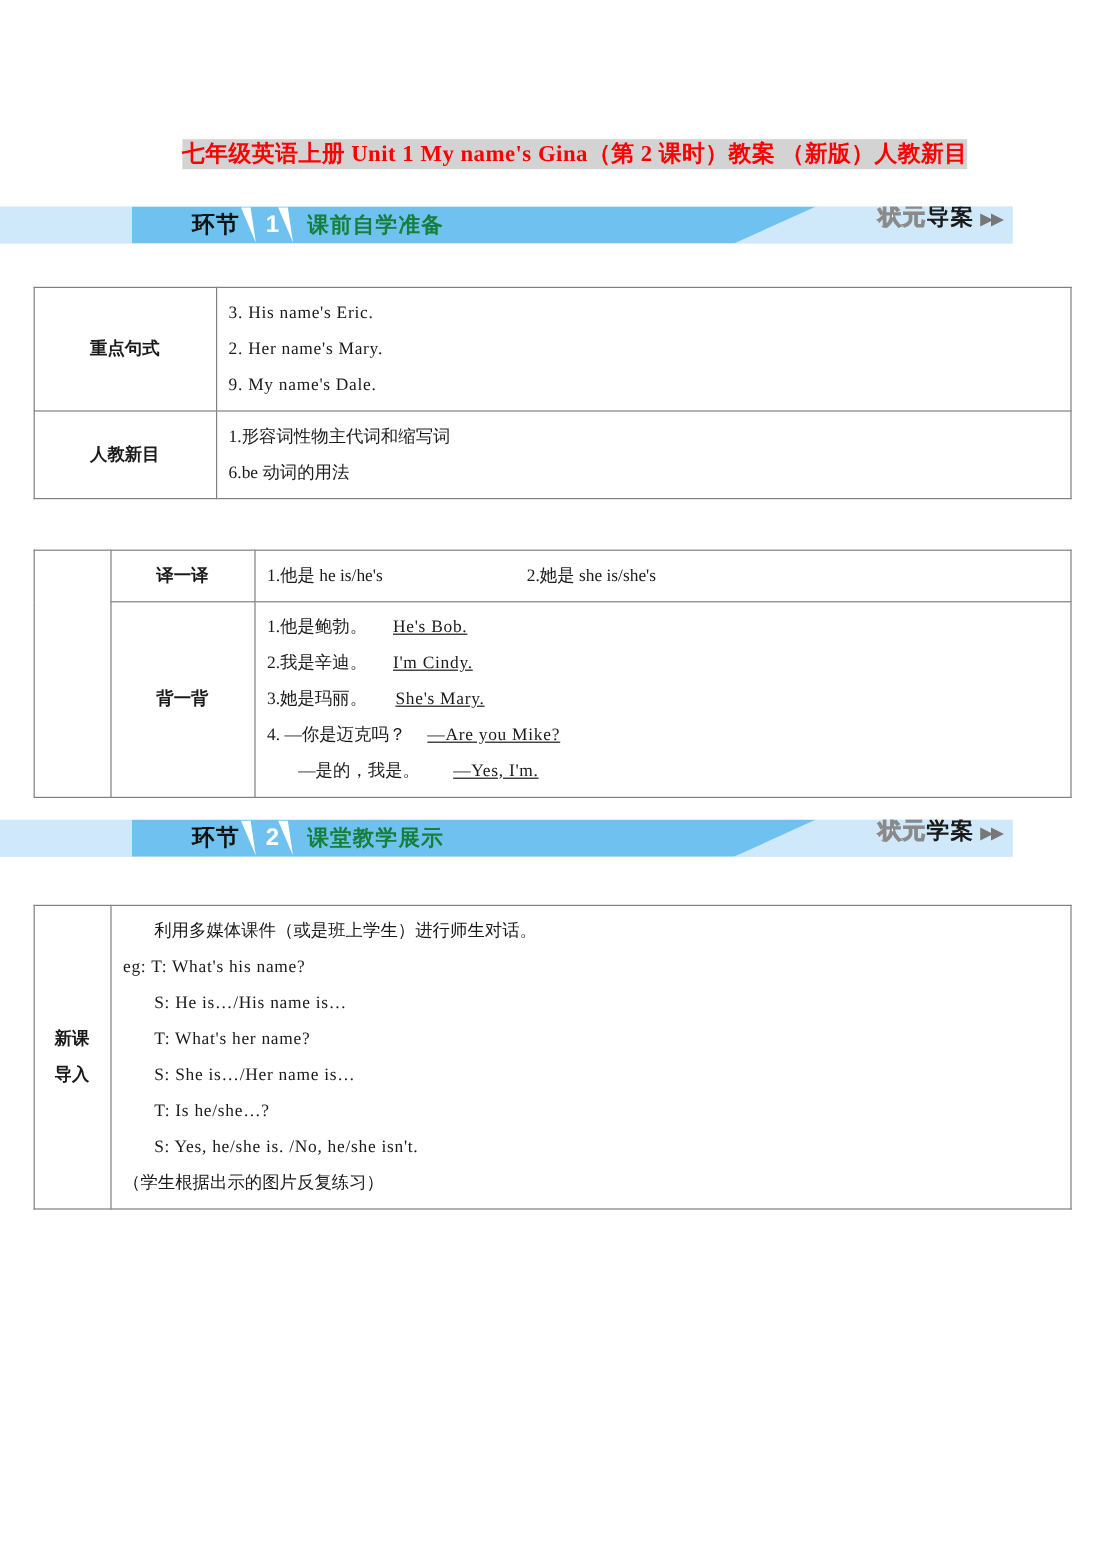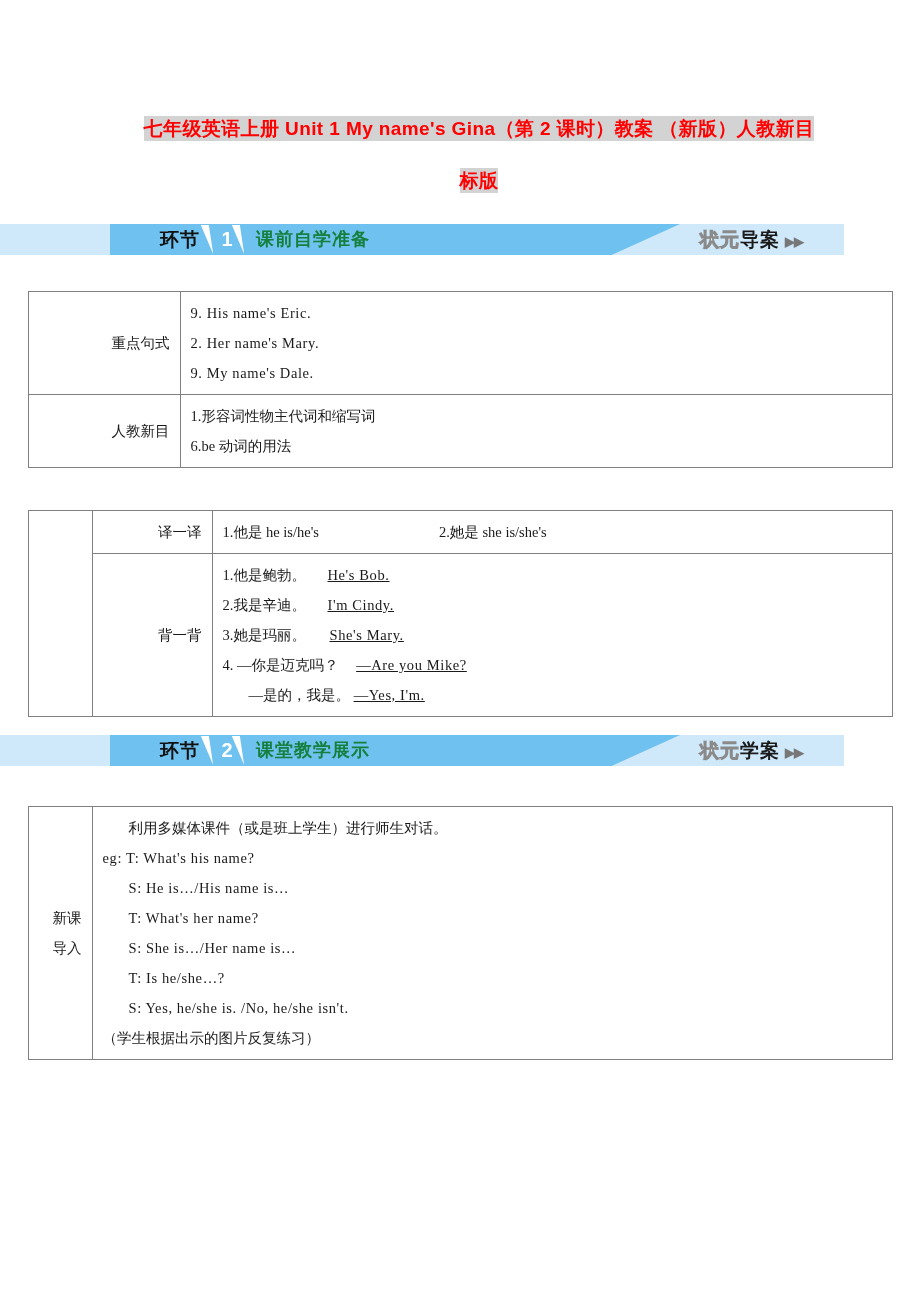"七年级英语上册 Unit 1 My name's" .doc-title { font-family: Liberation Sans, sans-serif -> Liberation Serif, serif }
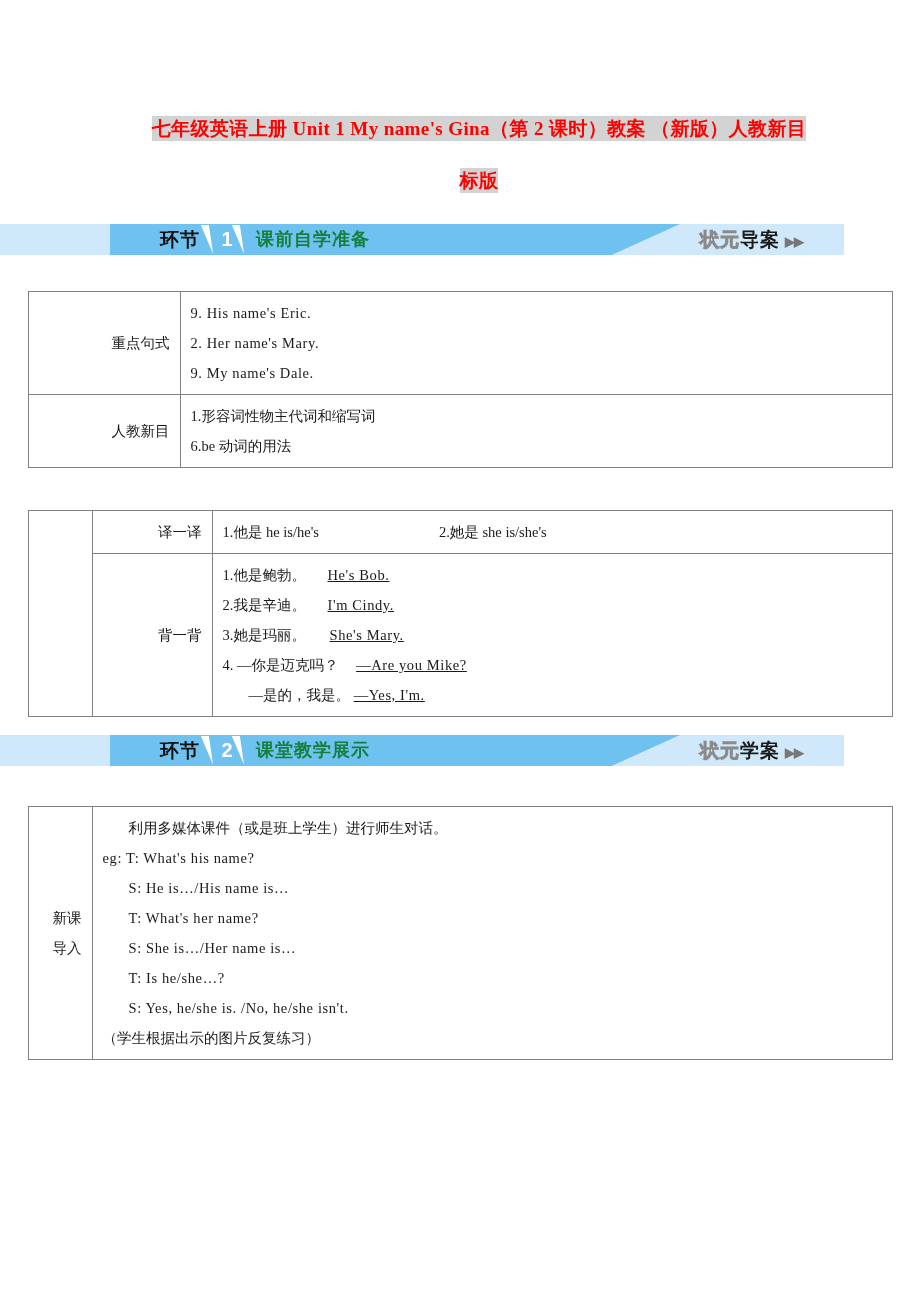"标版" span.line2 { html: <span><span>标版</span></span> -> none }
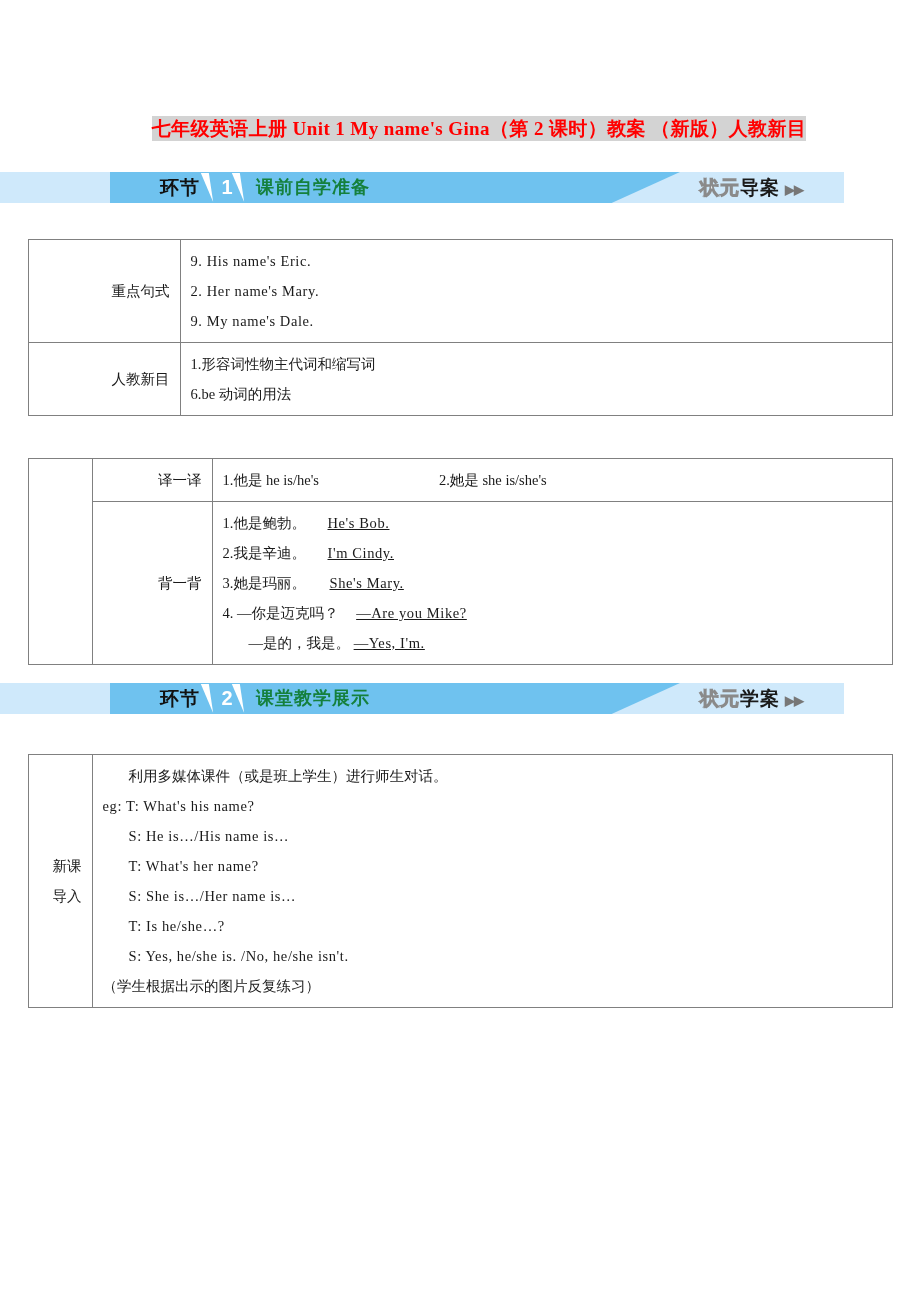"状元导案 ▶▶" .banner .brand { left: 700px -> 732px; line-height: 31px -> 20px }
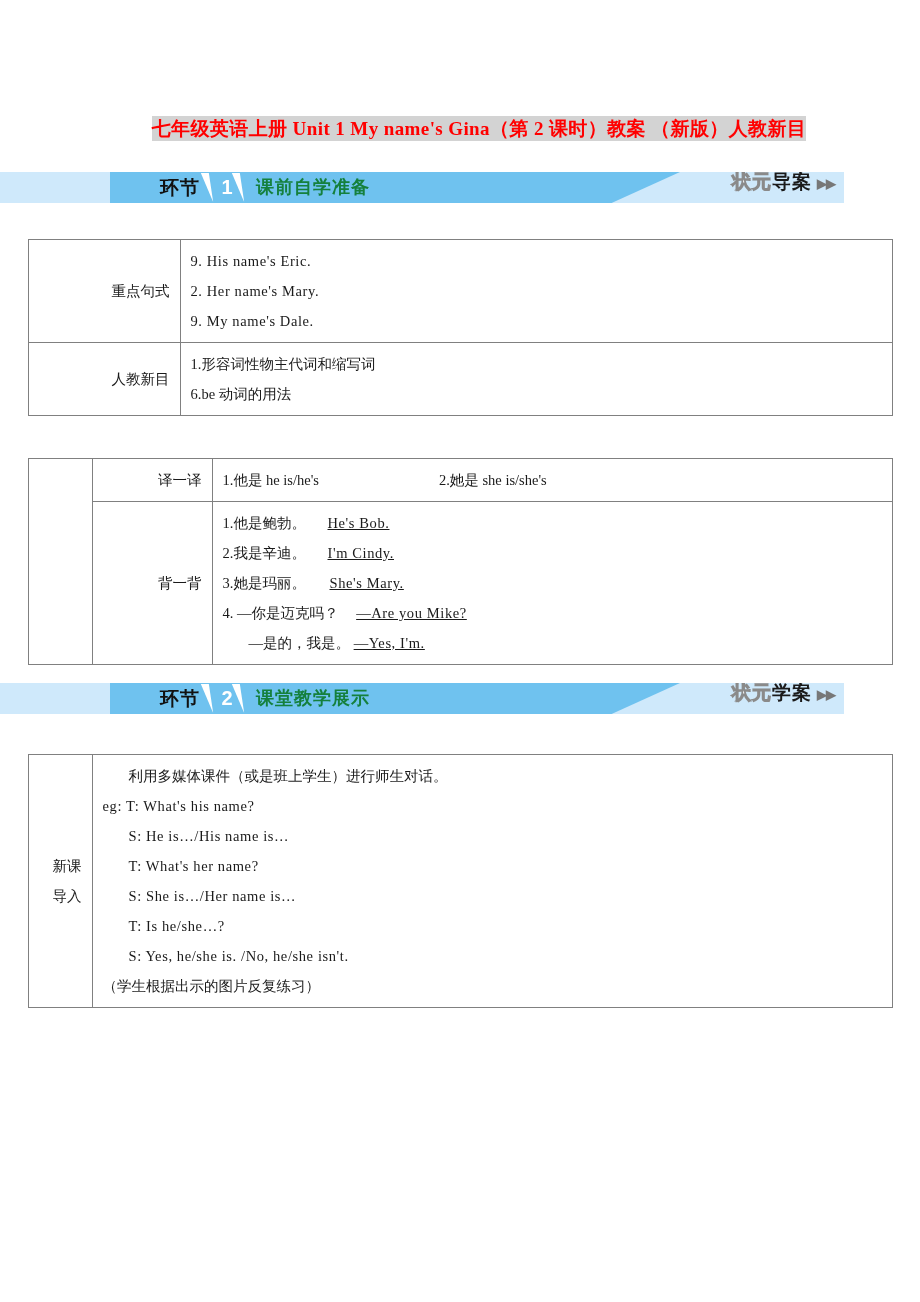"9. His name's Eric." span.row-line { text: 9 -> 3 }
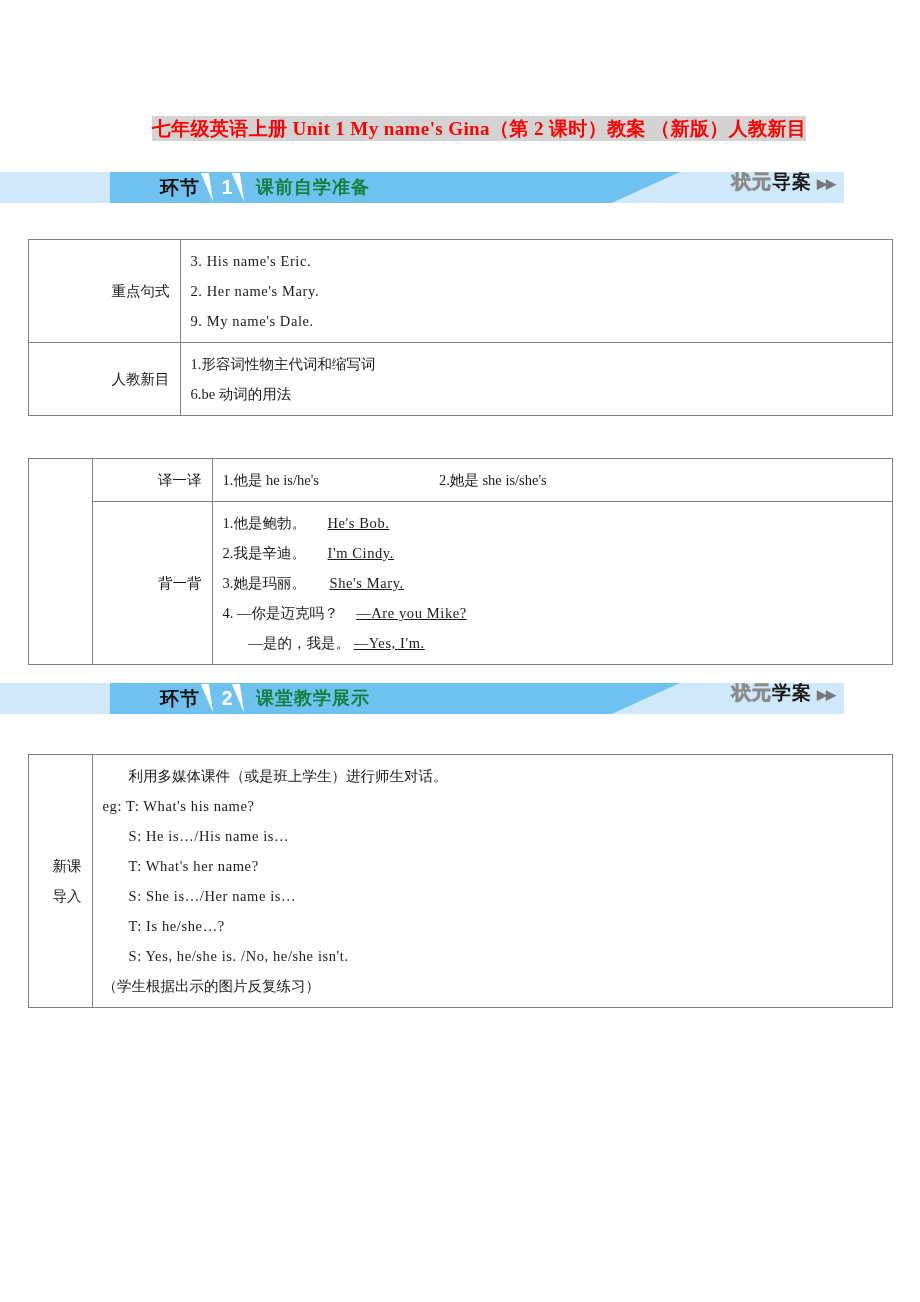"重点句式" .ctr { font-weight: 400 -> 700; text-align: right -> center }
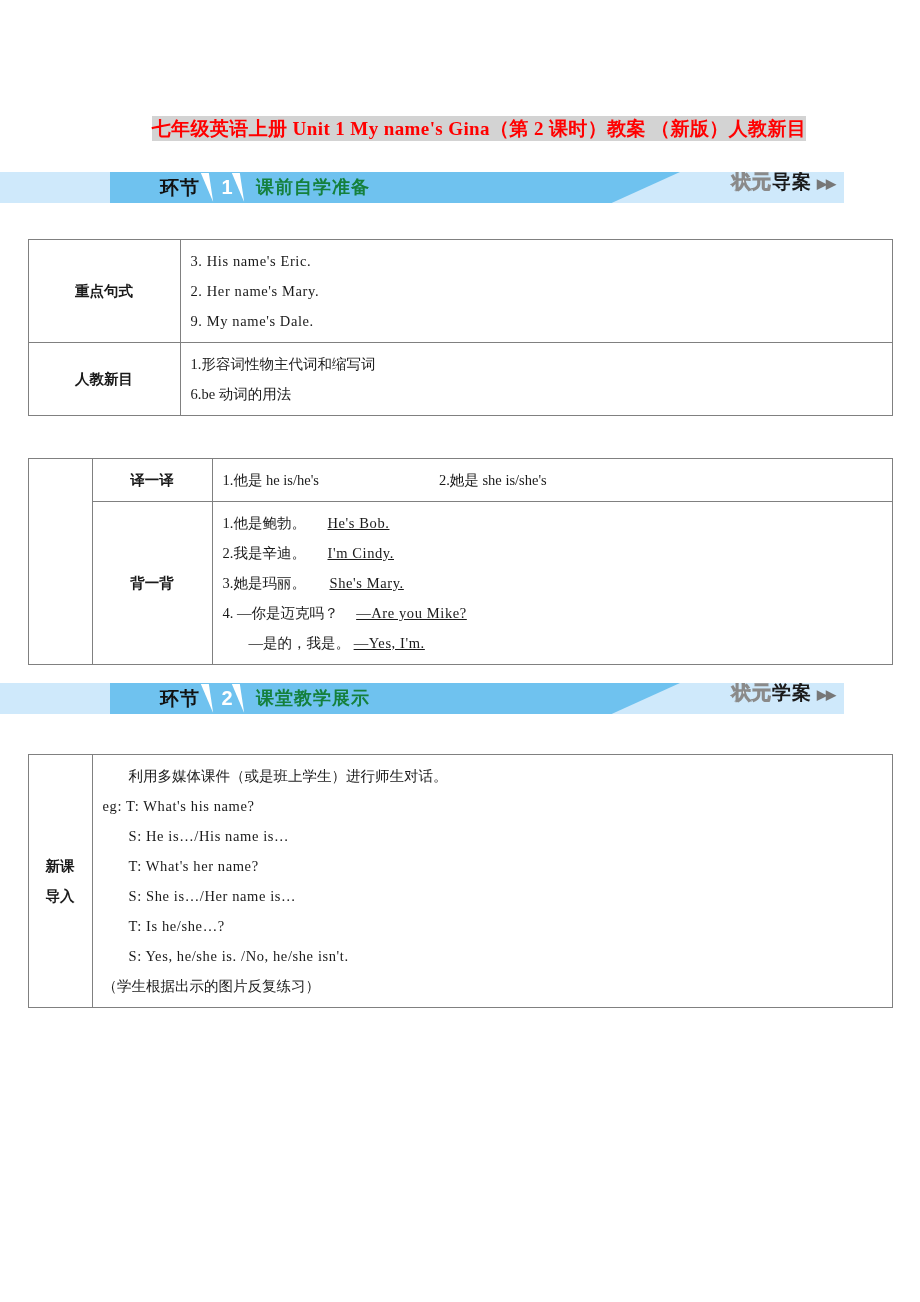"—Yes, I'm." span.u { margin-left: 0 -> 24px }
